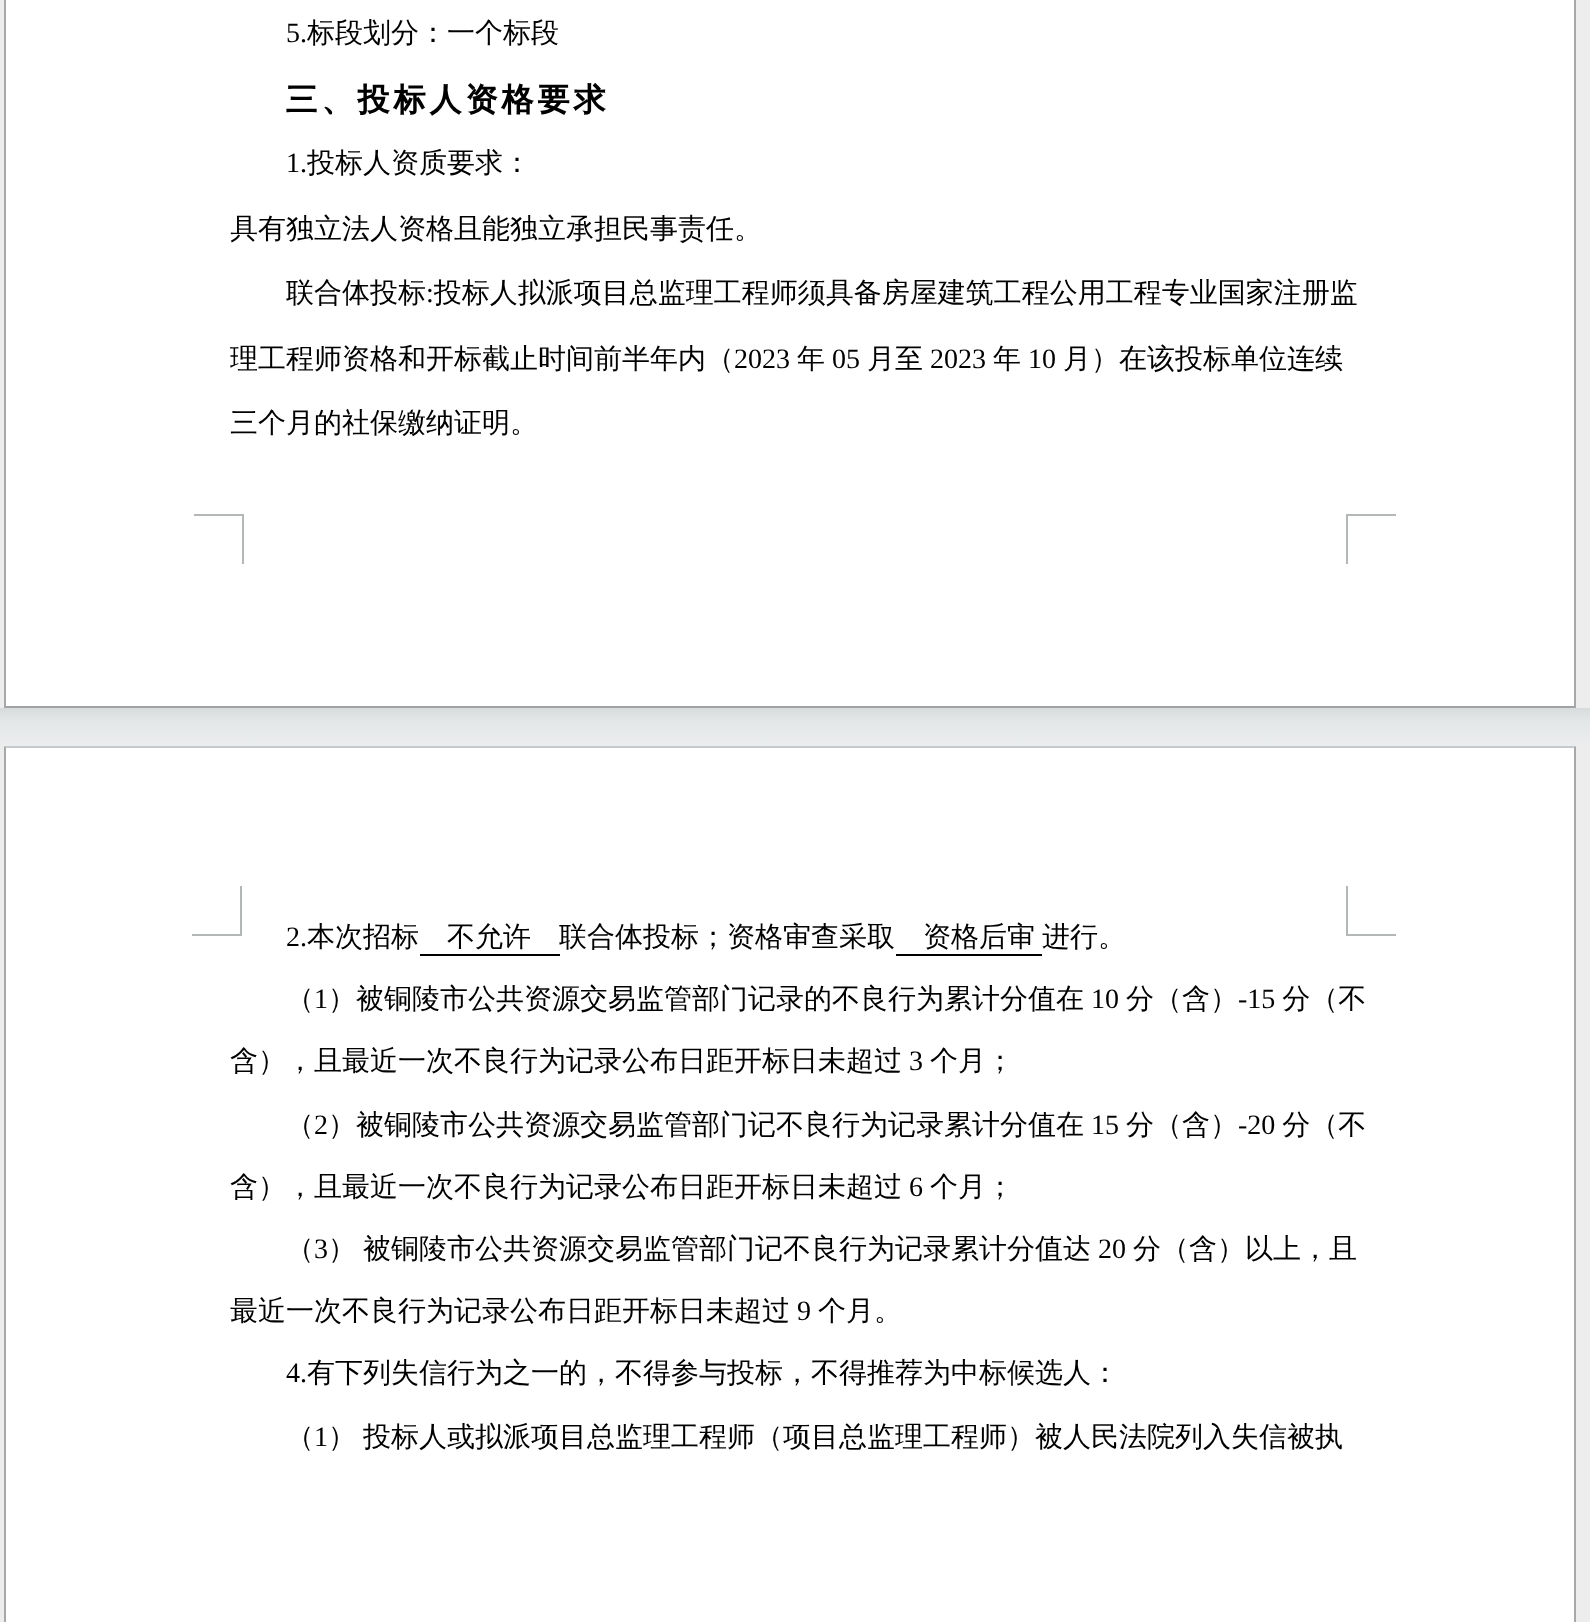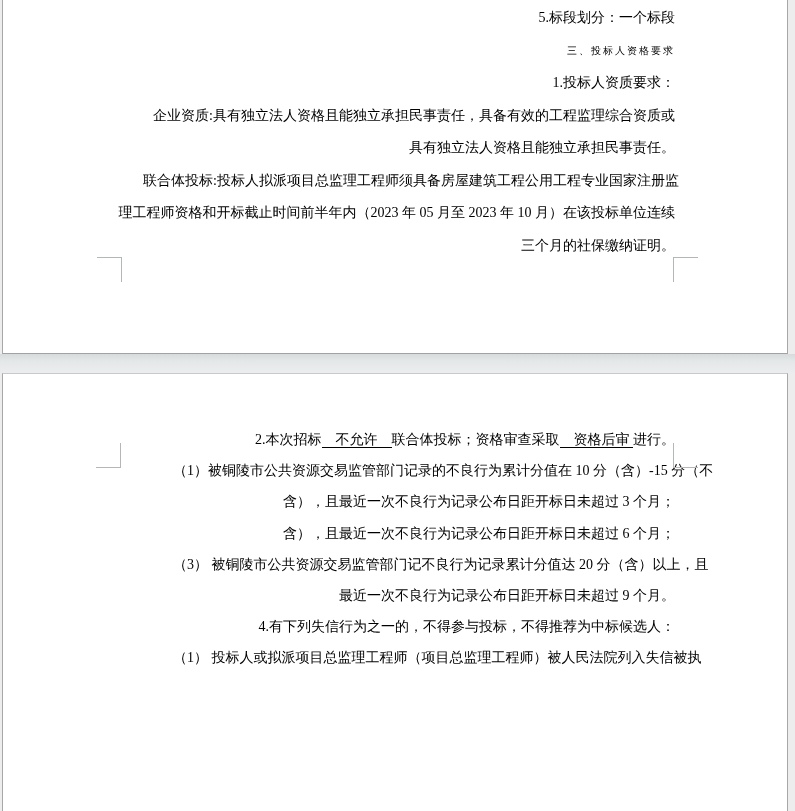"5.标段划分：一个标段" .line { text-align: right -> none }
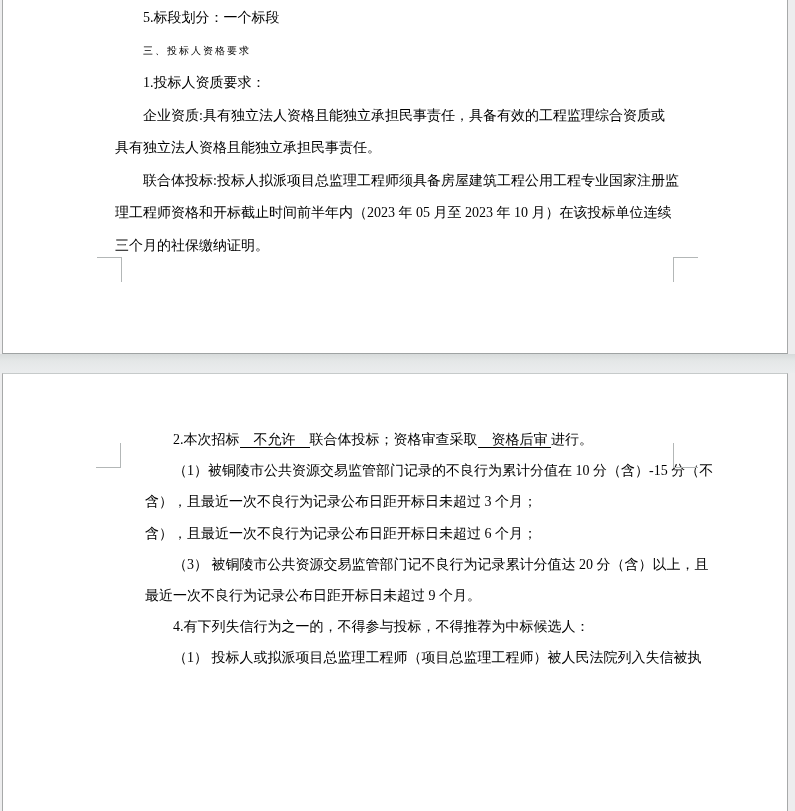"三、投标人资格要求" .line.bold { font-size: 10px -> 16px; font-weight: normal -> bold }
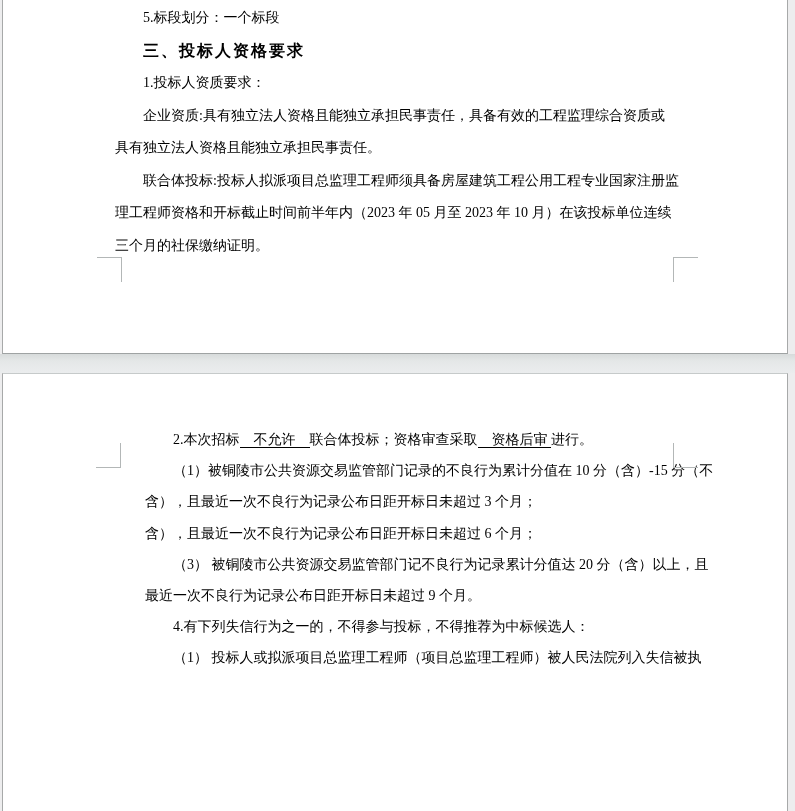"企业资质:具有独立法人资格且能独立承担民事责任，具备有效的工程监理综合资质或" div.line { html: <div><span>企业资质:具有独立法人资格且能独立承担民事责任，具备有效的工程监理综合资质或</span></div> -> none }
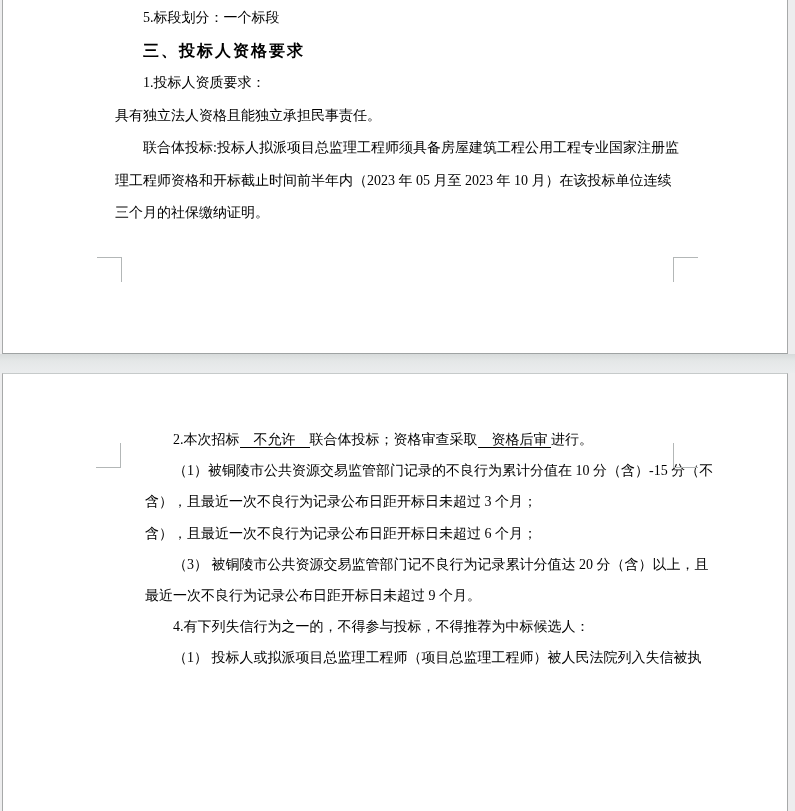"2.本次招标 不允许 联合体投标；资格审查采取 资格后审 进行。" #page2 .content { margin-left: 30px -> none; padding-top: 50px -> 80px }
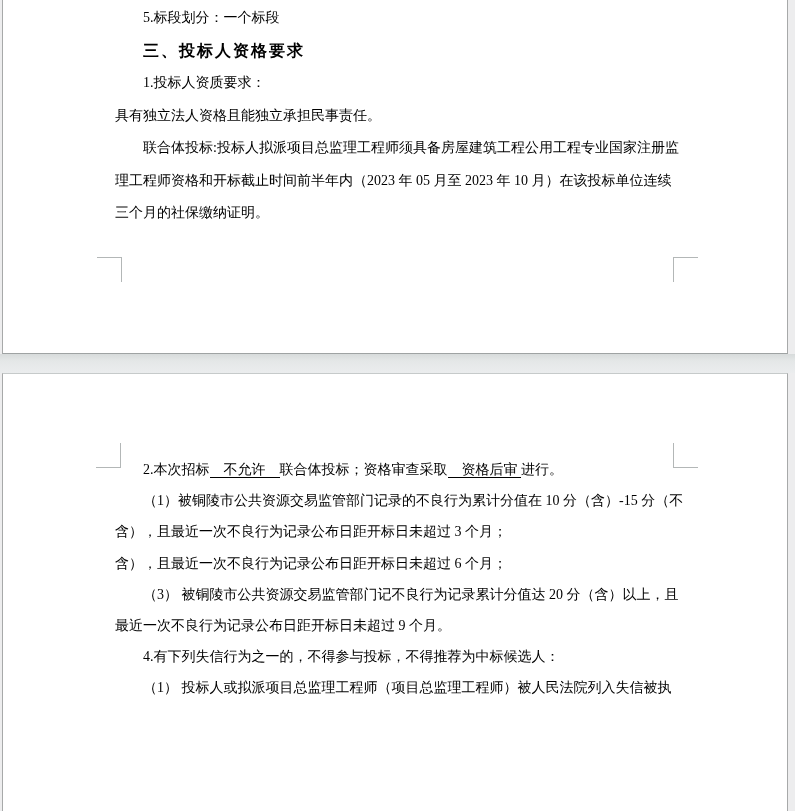"（2）被铜陵市公共资源交易监管部门记不良行为记录累计分值在 15 分（含）-20" div.line { html: none -> <div><span>（2）被铜陵市公共资源交易监管部门记不良行为记录累计分值在 15 分（含）-20 分（不</span></div> }
